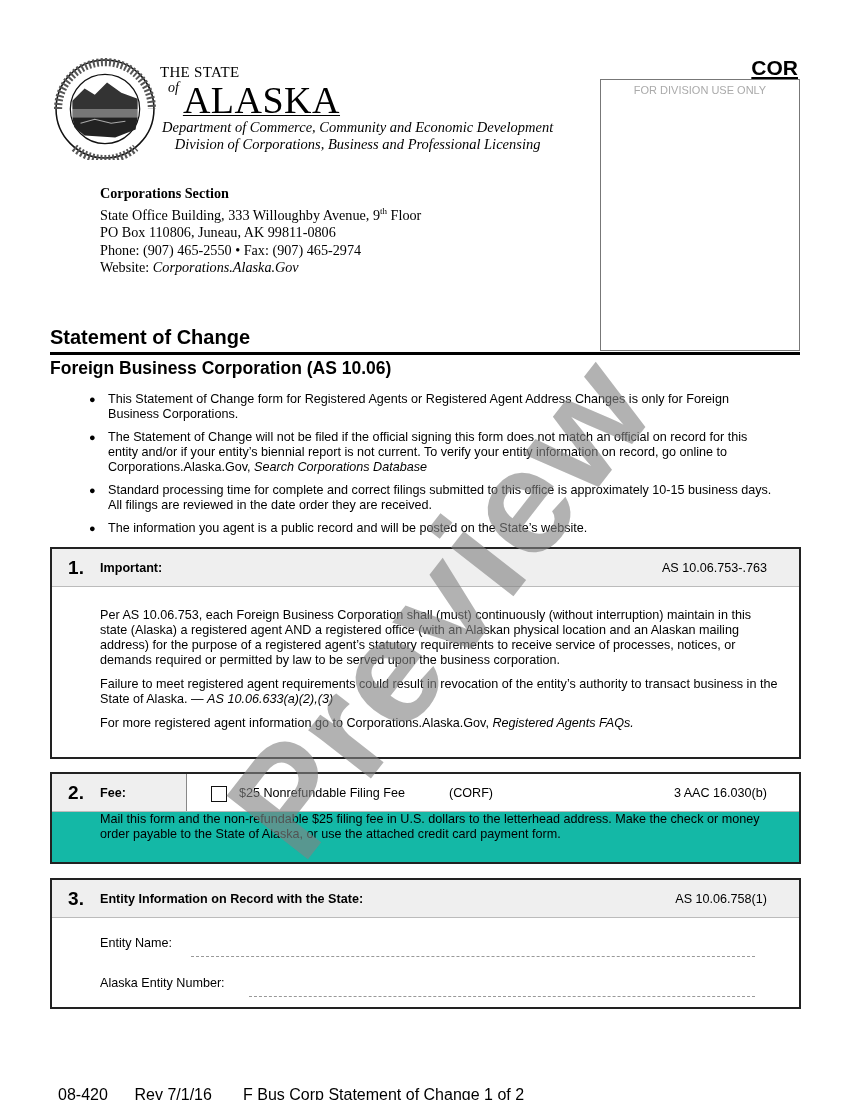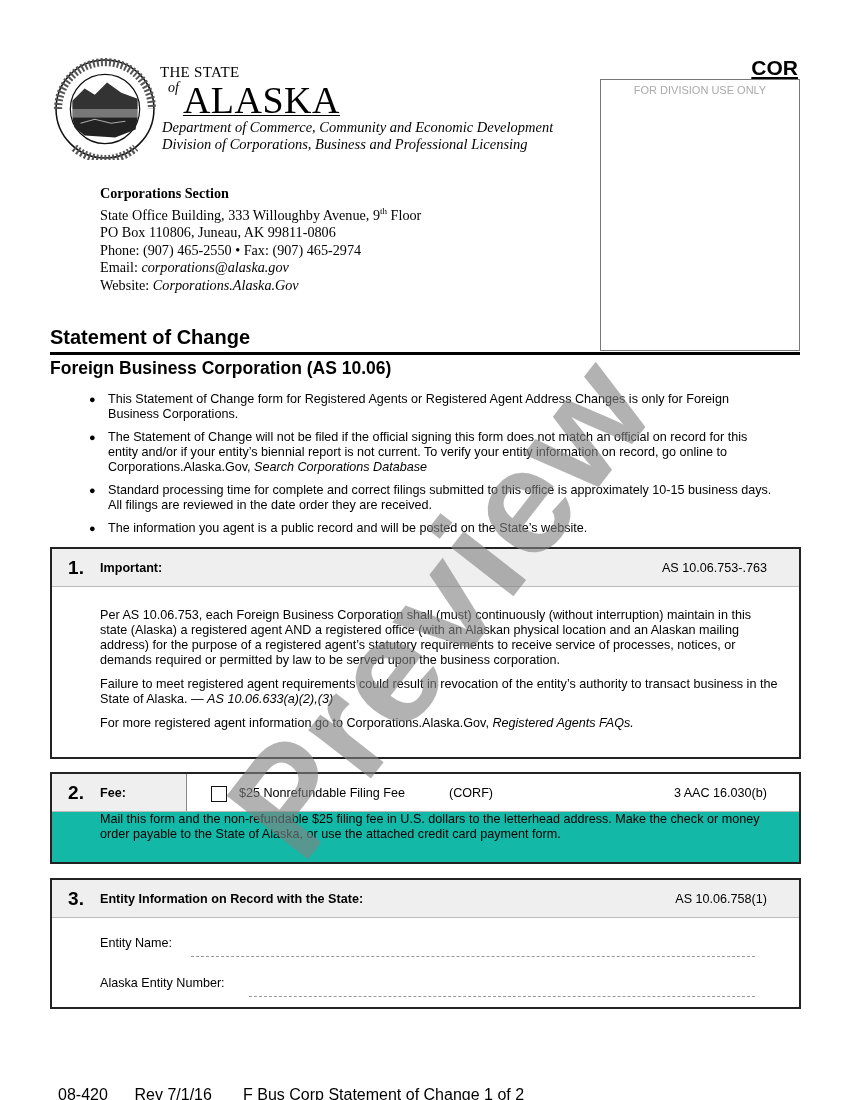"Department of Commerce, Community and" .dept { text-align: none -> center }
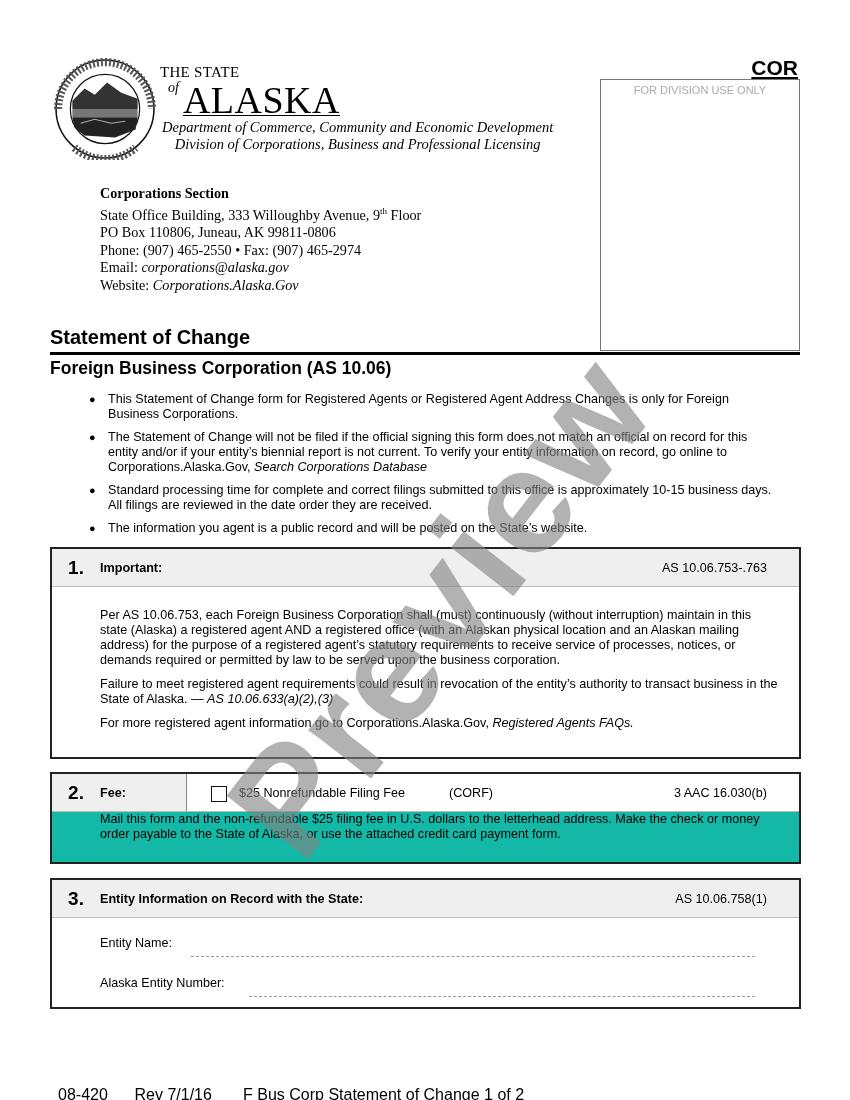"Email: corporations@alaska.gov" div { html: <div><span>Email: </span><em>corporations@alaska.gov</em></div> -> none }
